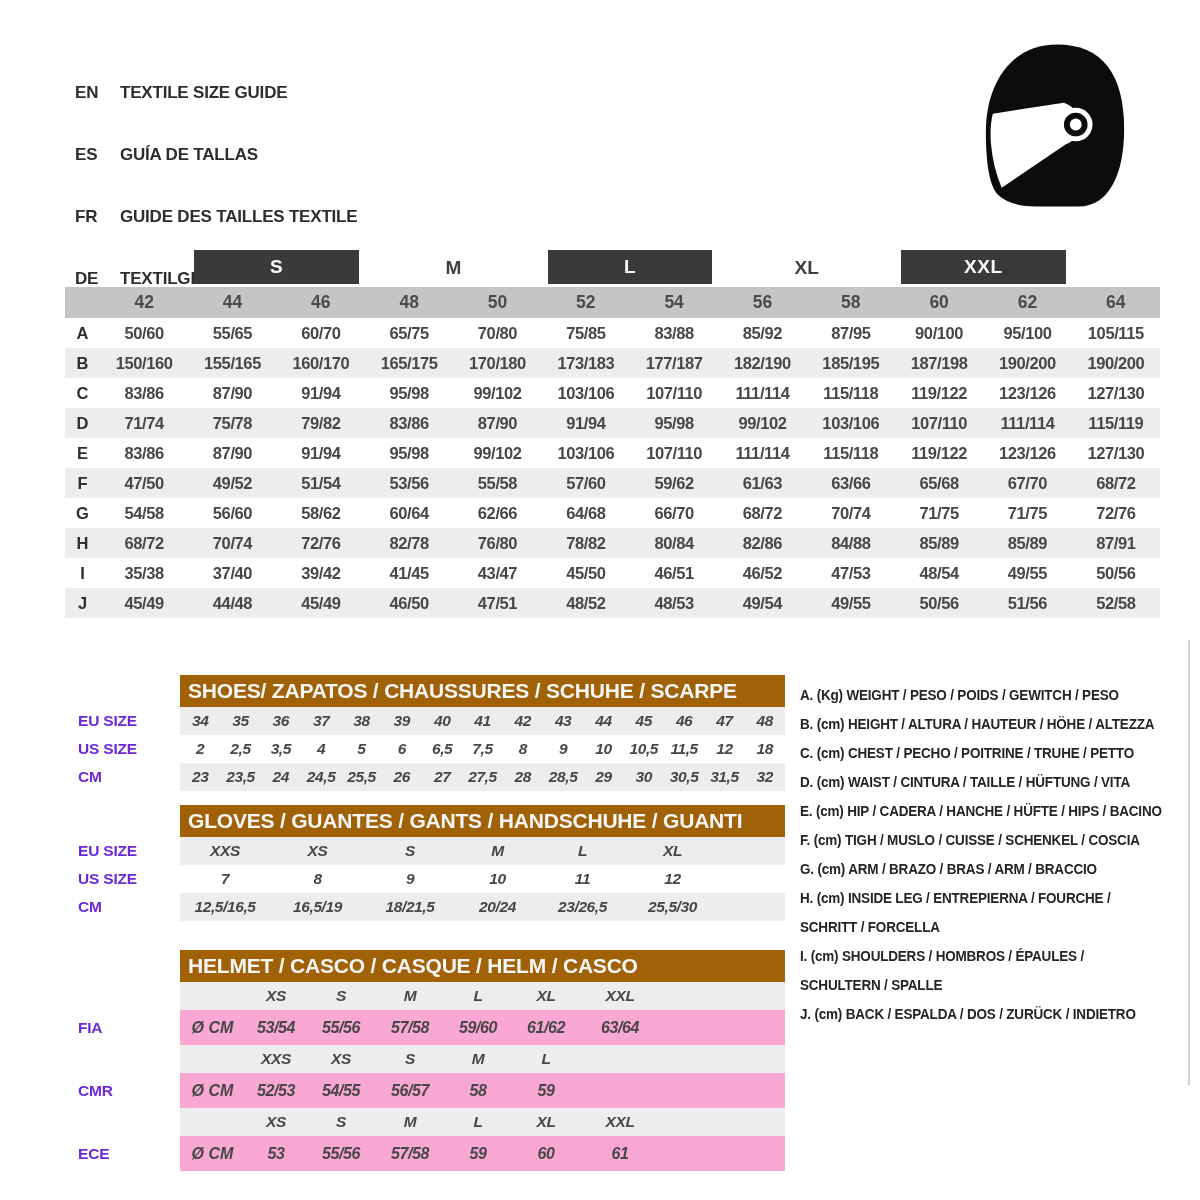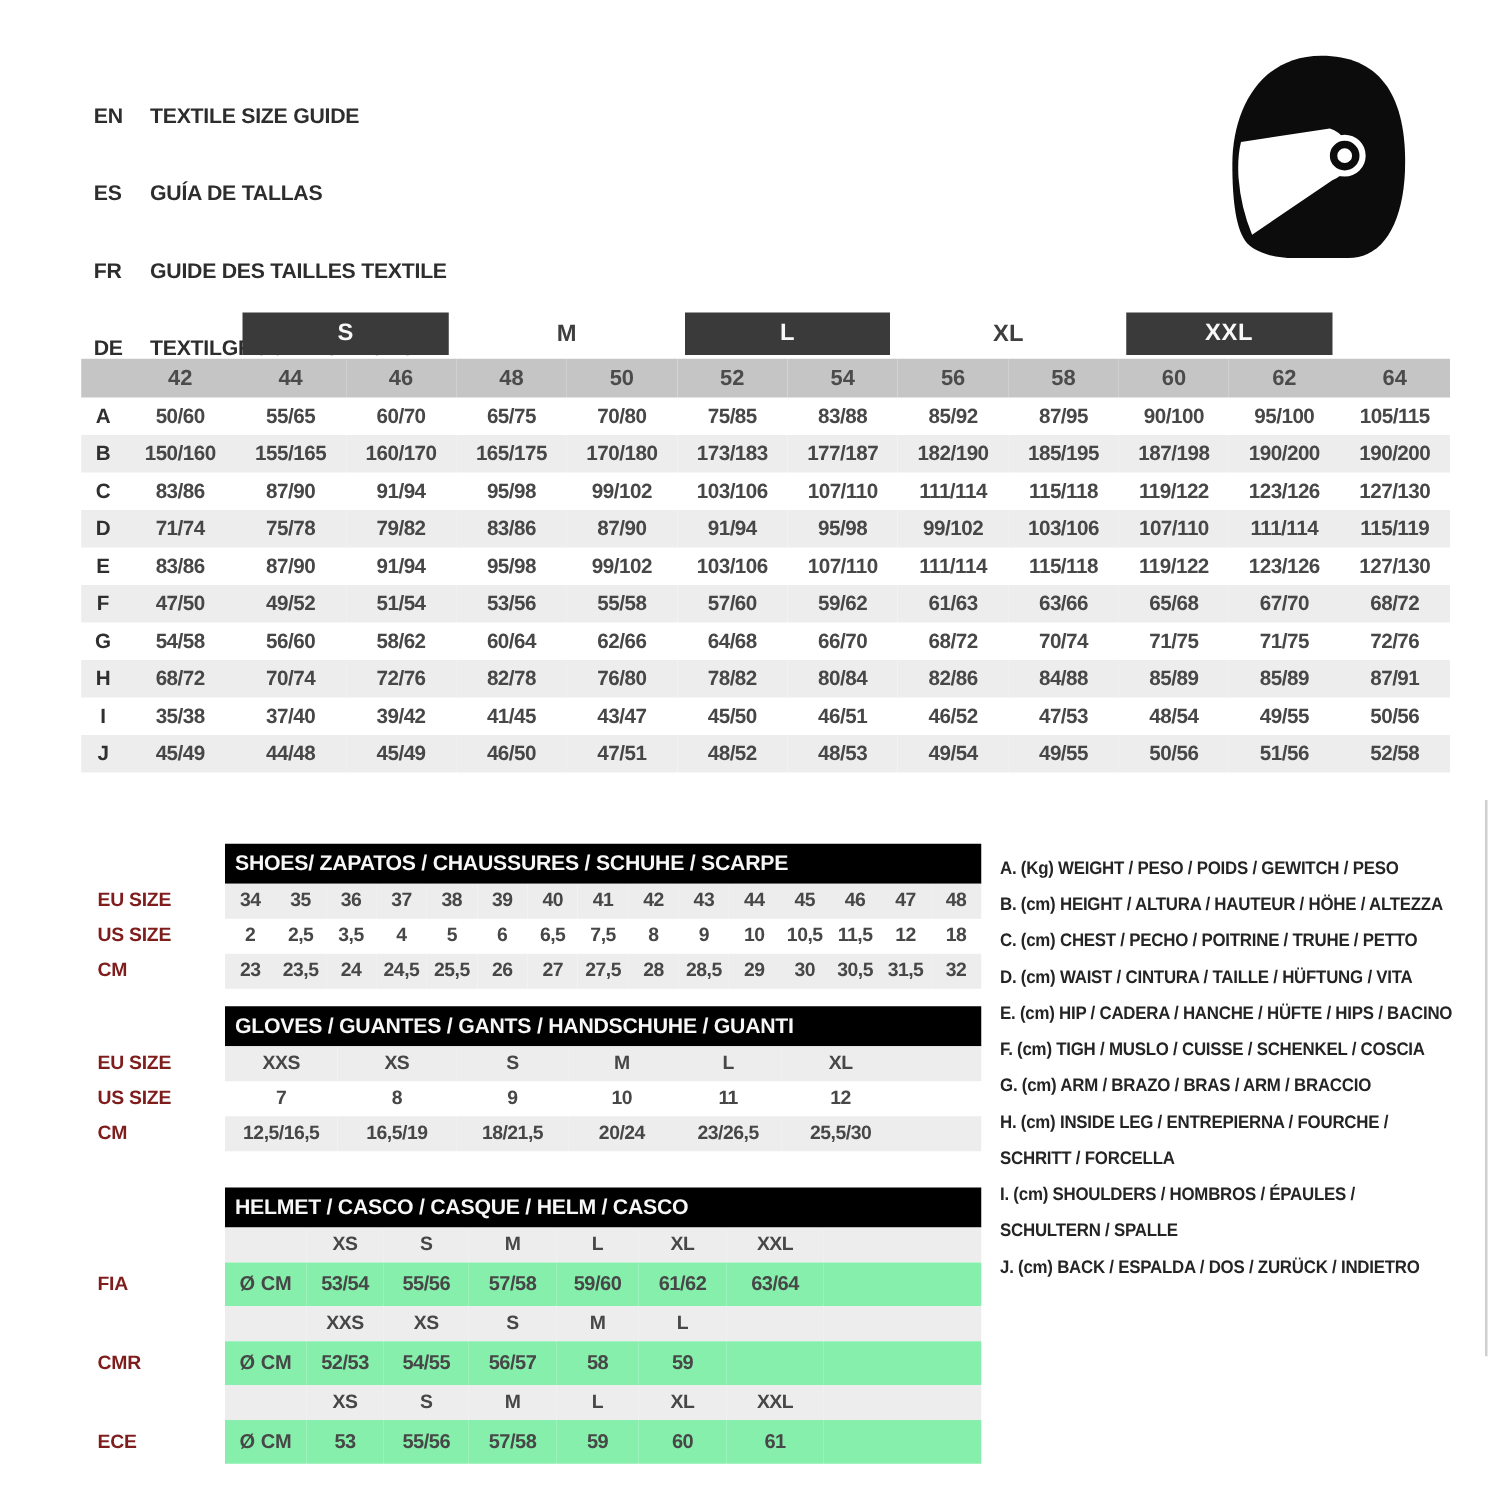"SHOES/ ZAPATOS / CHAUSSURES /" .bar { background: #000000 -> #a16207; font-size: 17px -> 21px }
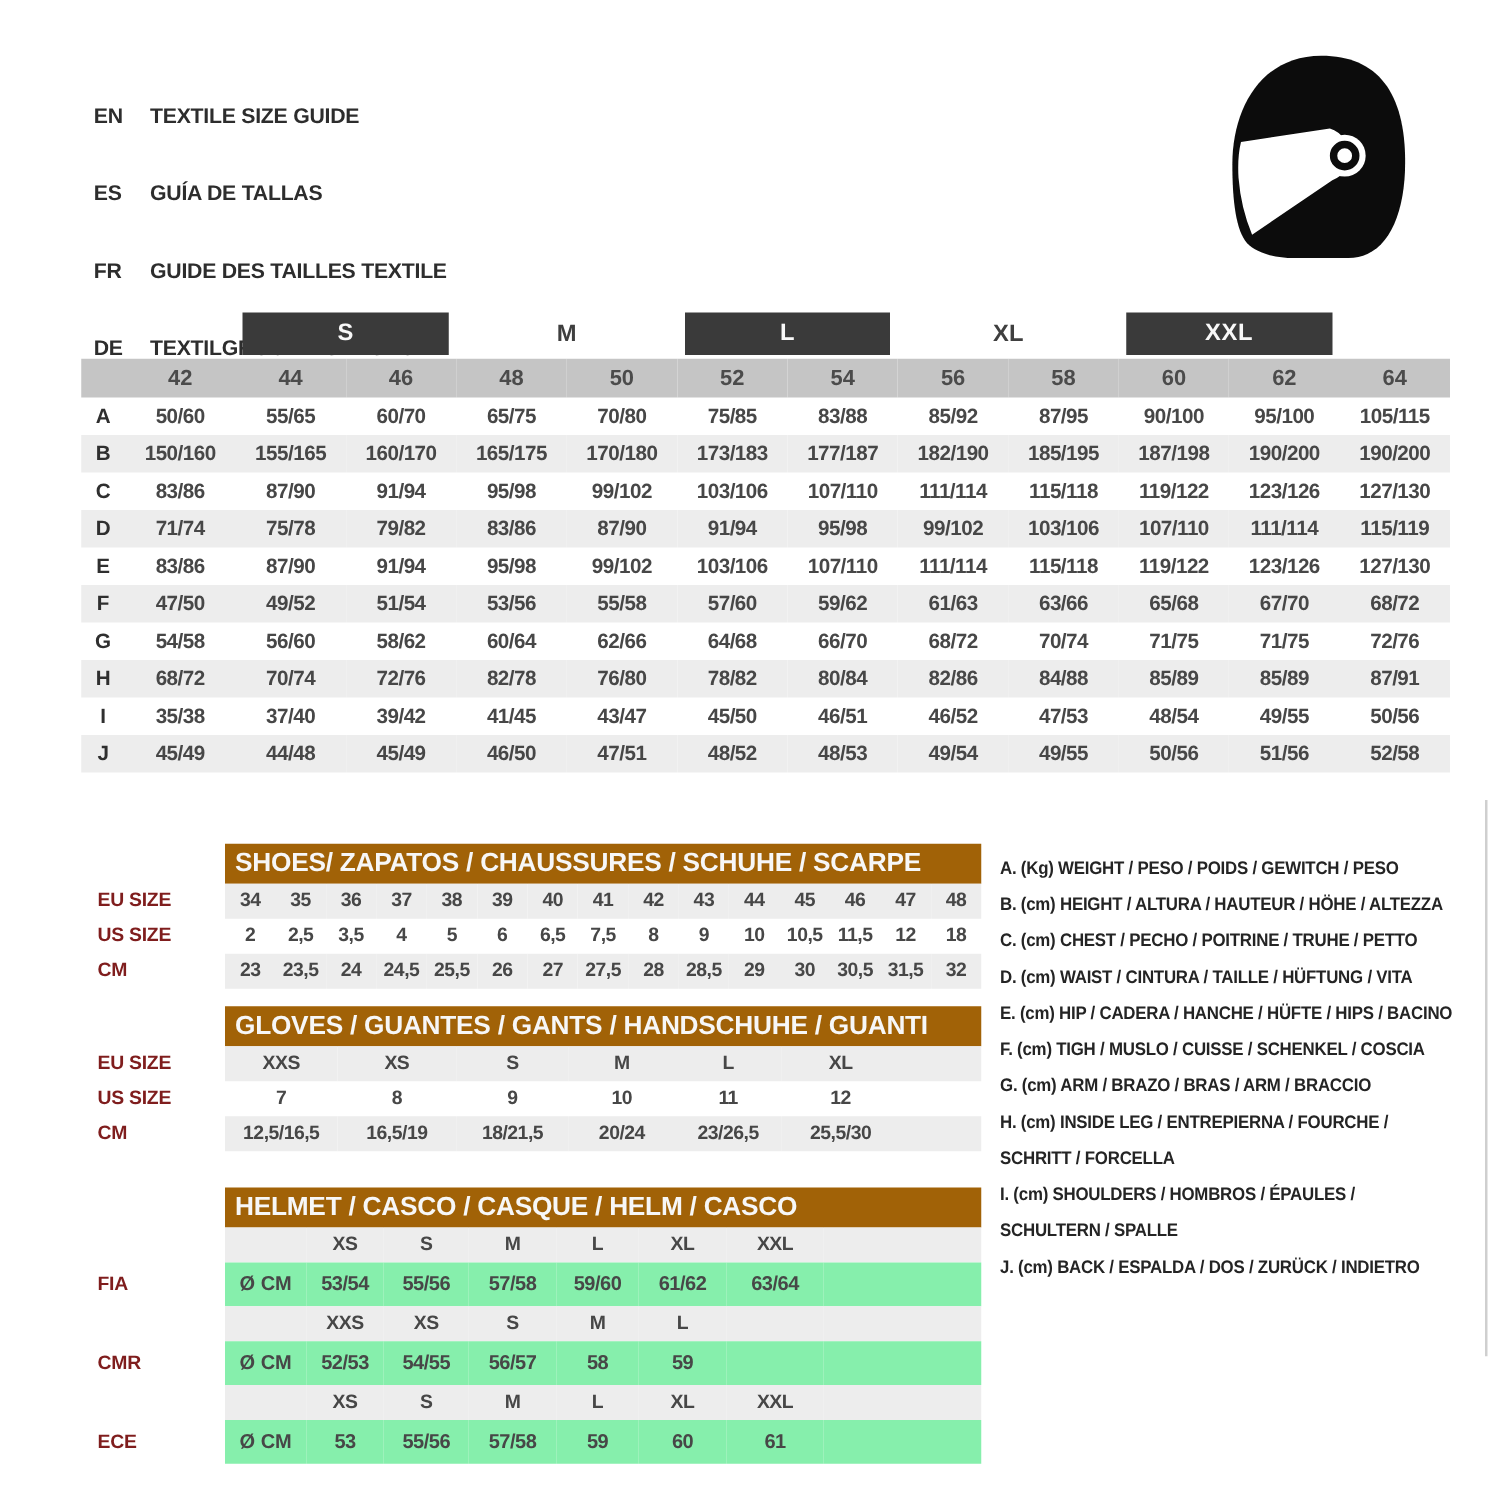"EU SIZE" .side-label { color: #7f1d1d -> #6d28d9 }
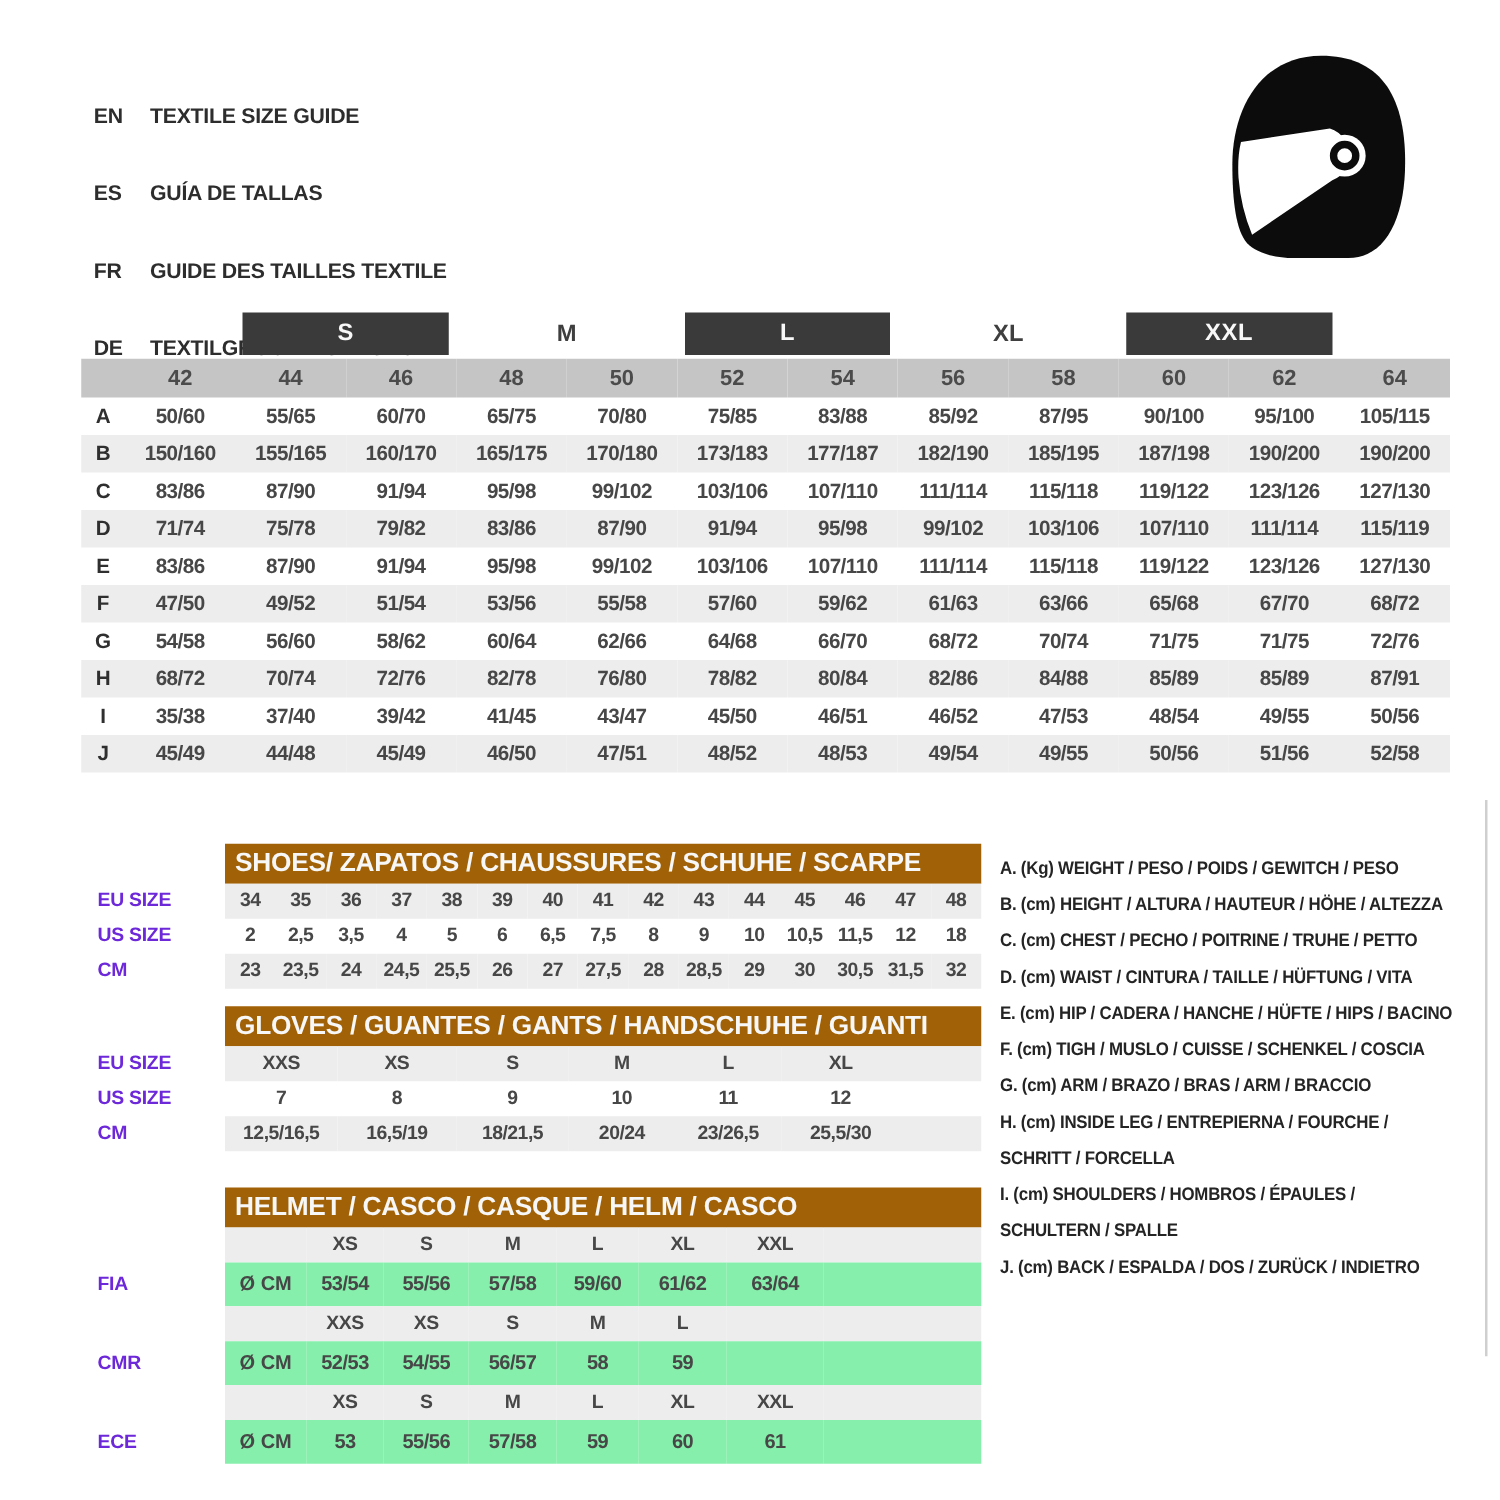"34" .sub { font-style: none -> italic }
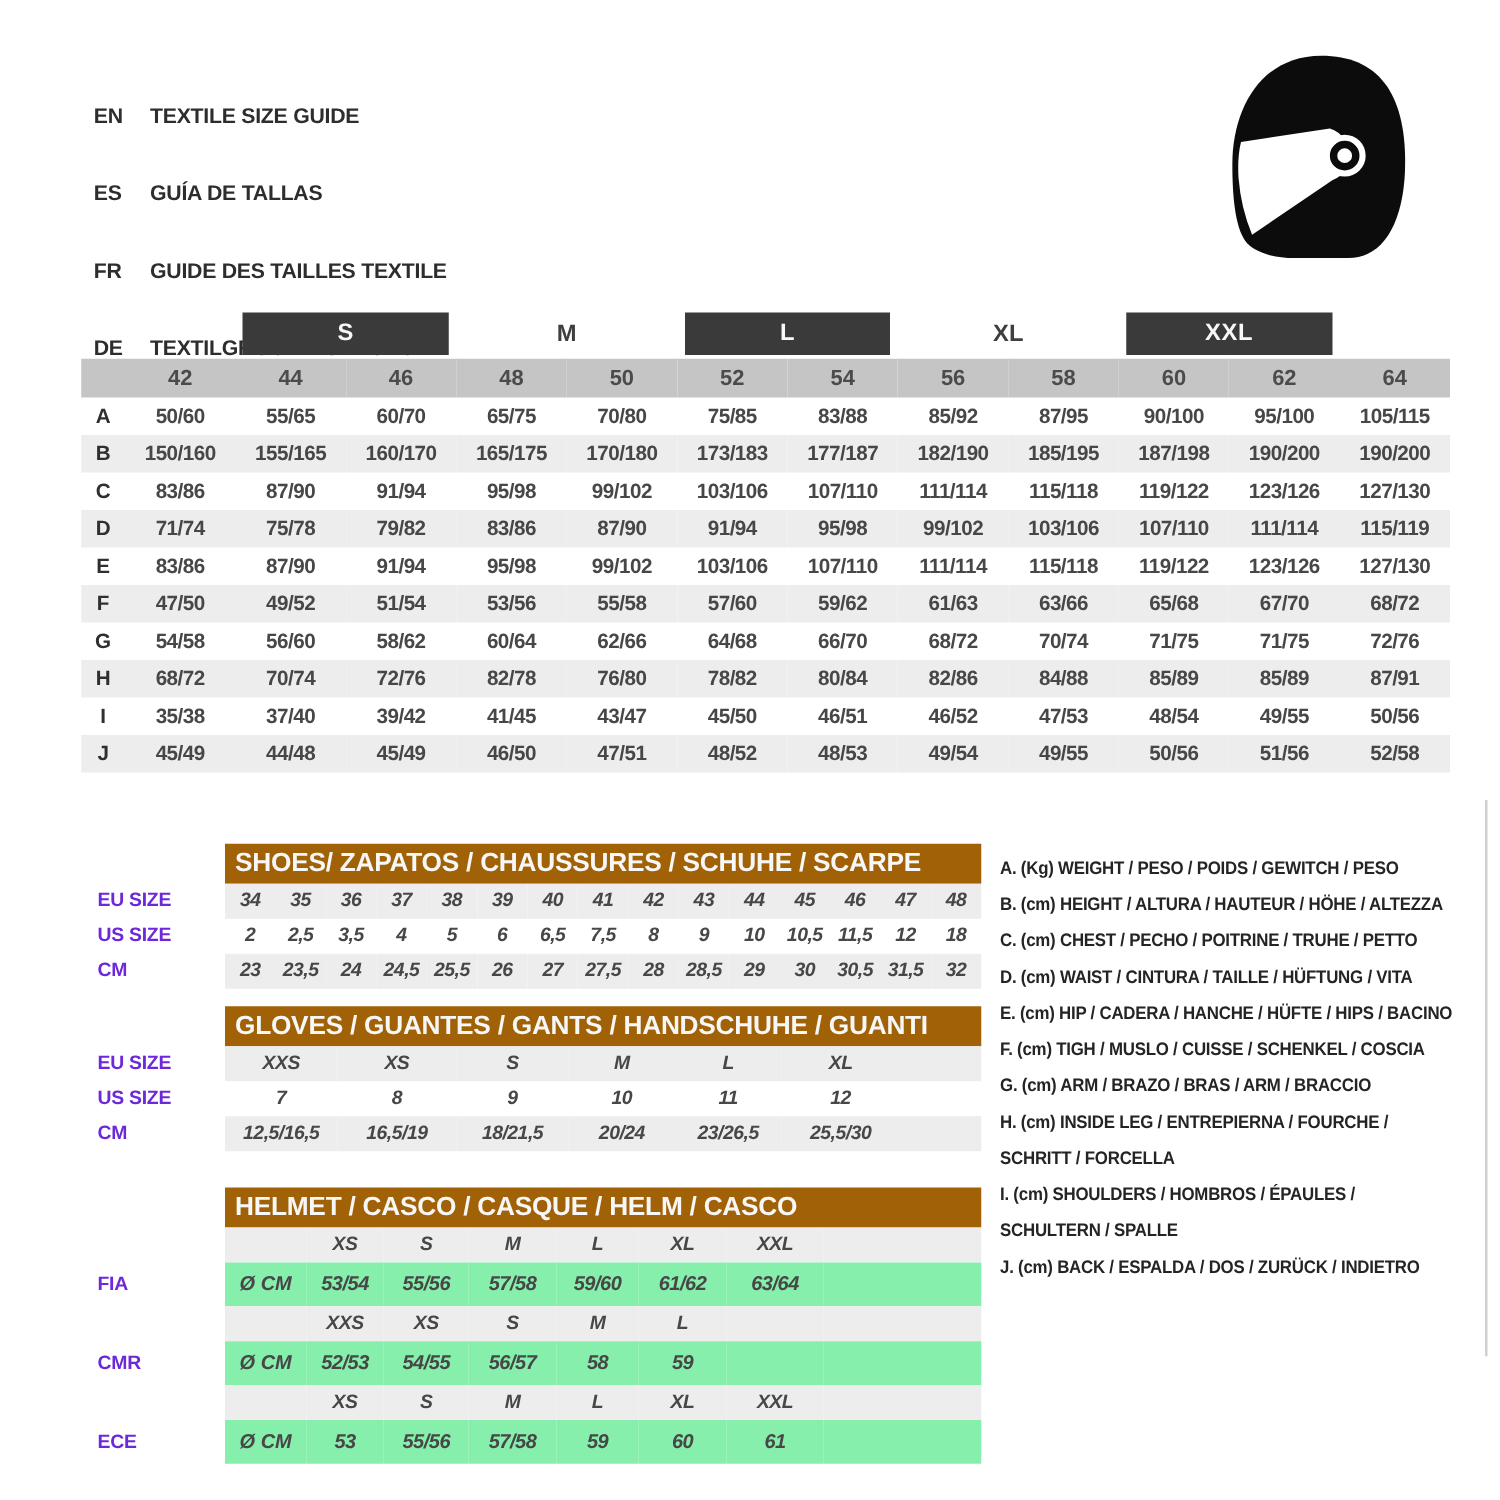"Ø CM" .sub tr.vrow td { background: #86efac -> #f9a8d4 }
